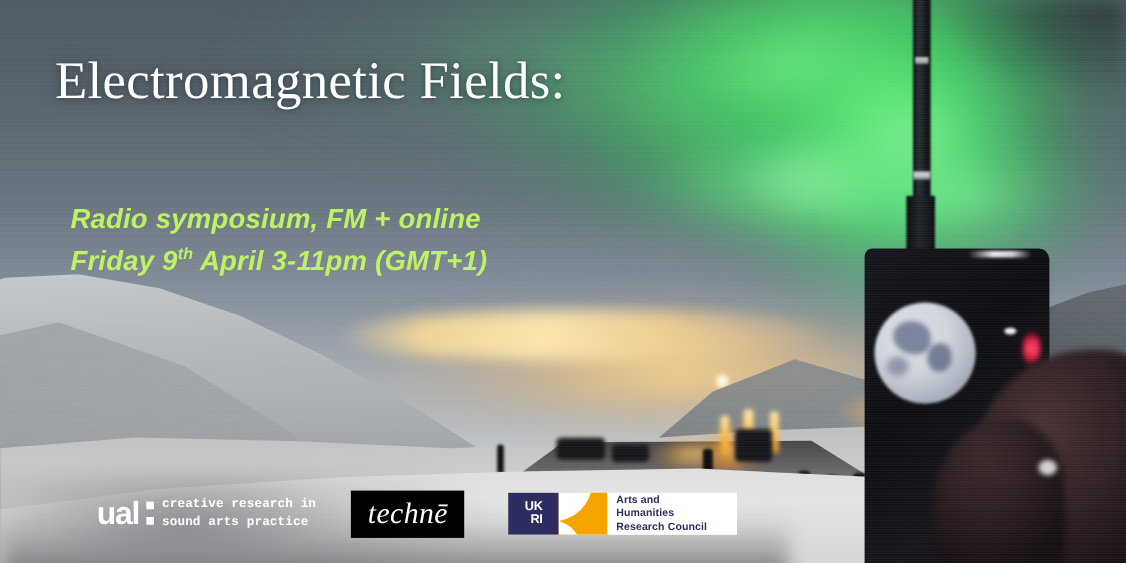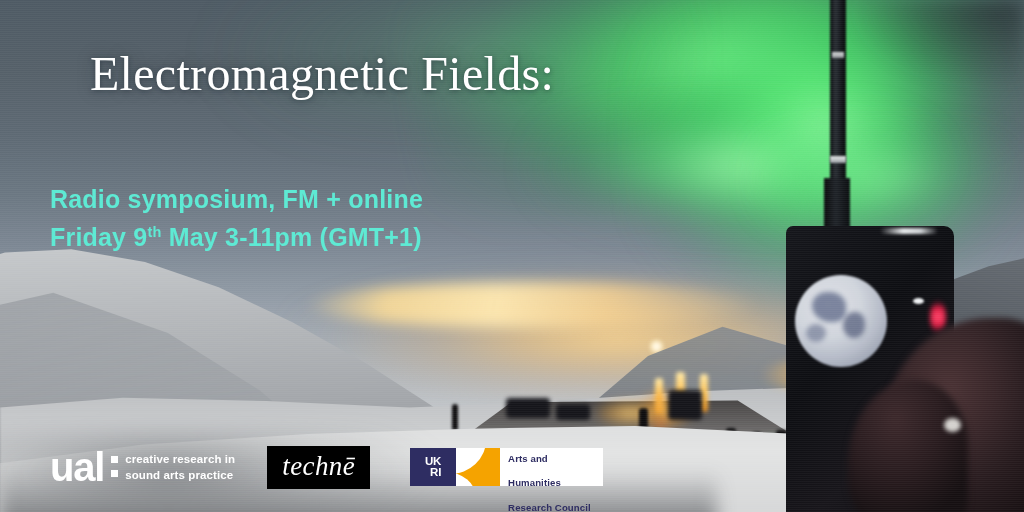"Electromagnetic Fields:" #title .l { margin-left: 40px -> none }
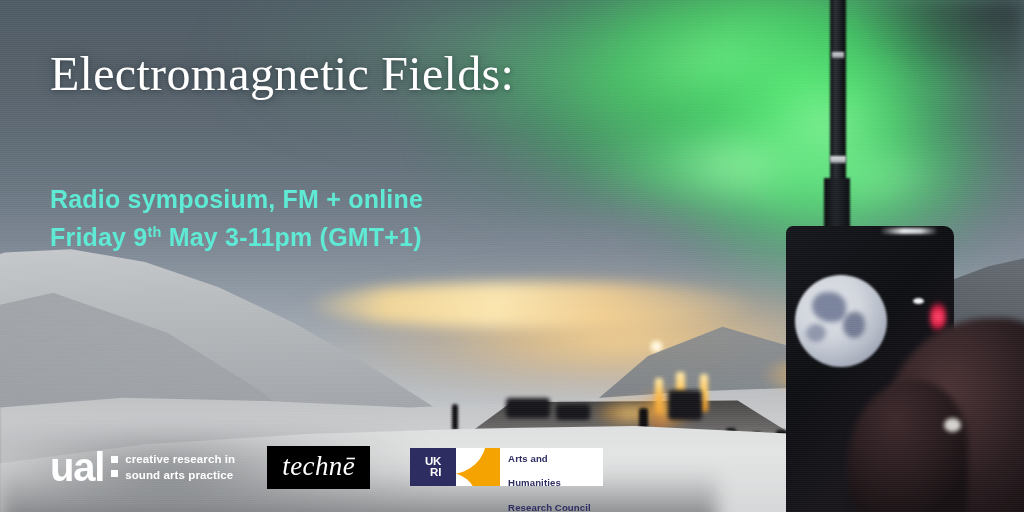"Radio symposium, FM + online" #subtitle { color: #5eead4 -> #bef264; font-style: none -> italic; left: 50px -> 64px }
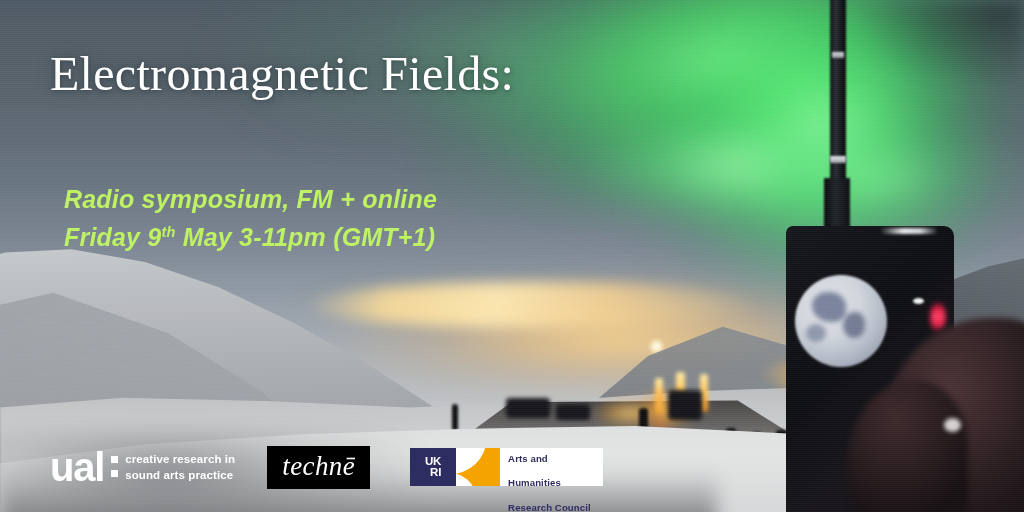"May 3-11pm (GMT+1)" span { text: May -> April }
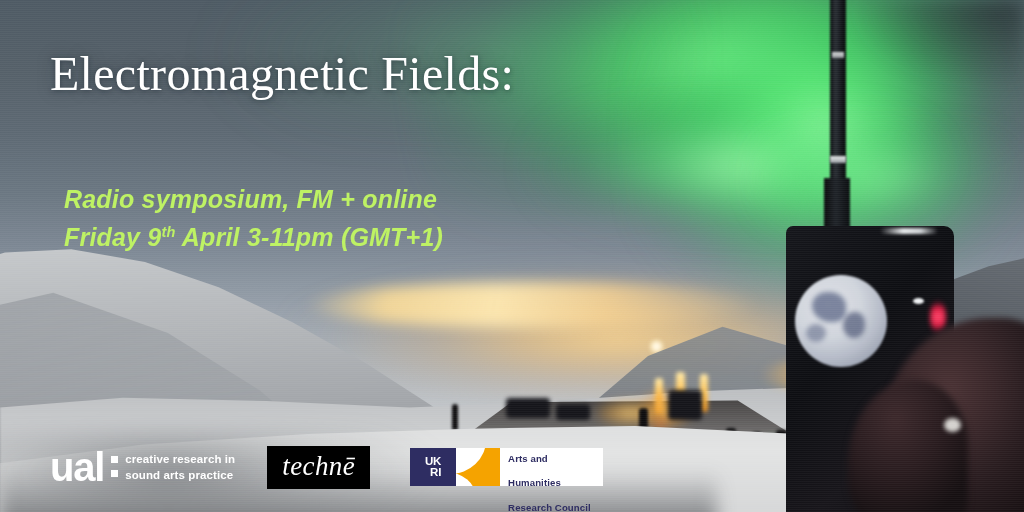"ual" #ual-word { font-size: 40px -> 29px; margin-left: none -> 38px }
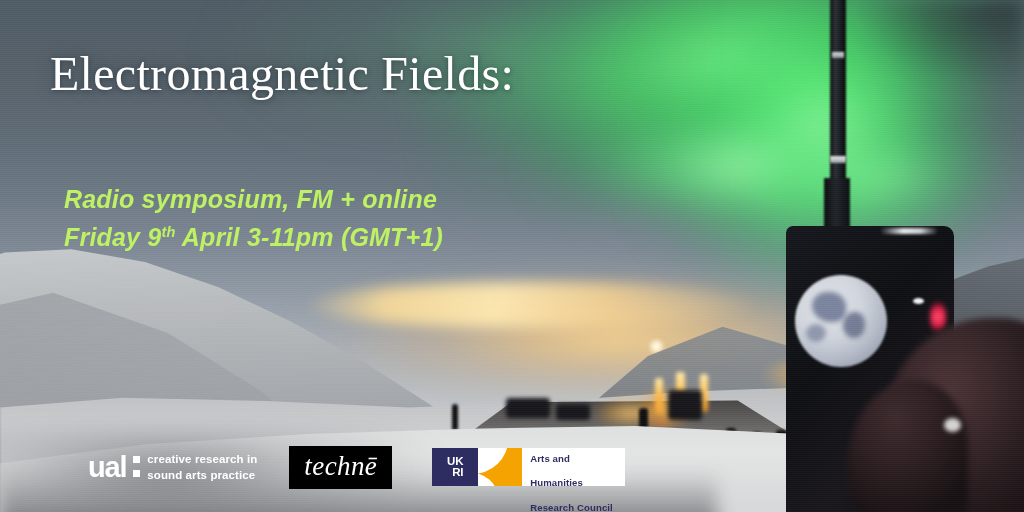"creative research in" #ual-strap { font-family: none -> Liberation Mono, monospace }
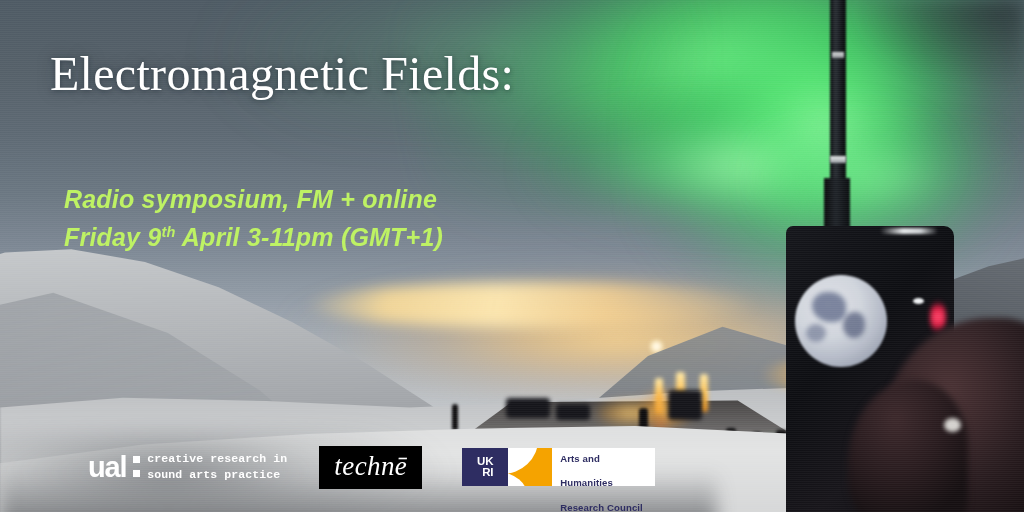"Arts and" #ahrc-text { gap: 12px -> none; justify-content: none -> center; padding: 5px 12px 4px 8px -> 5px 27px 4px 8px }
